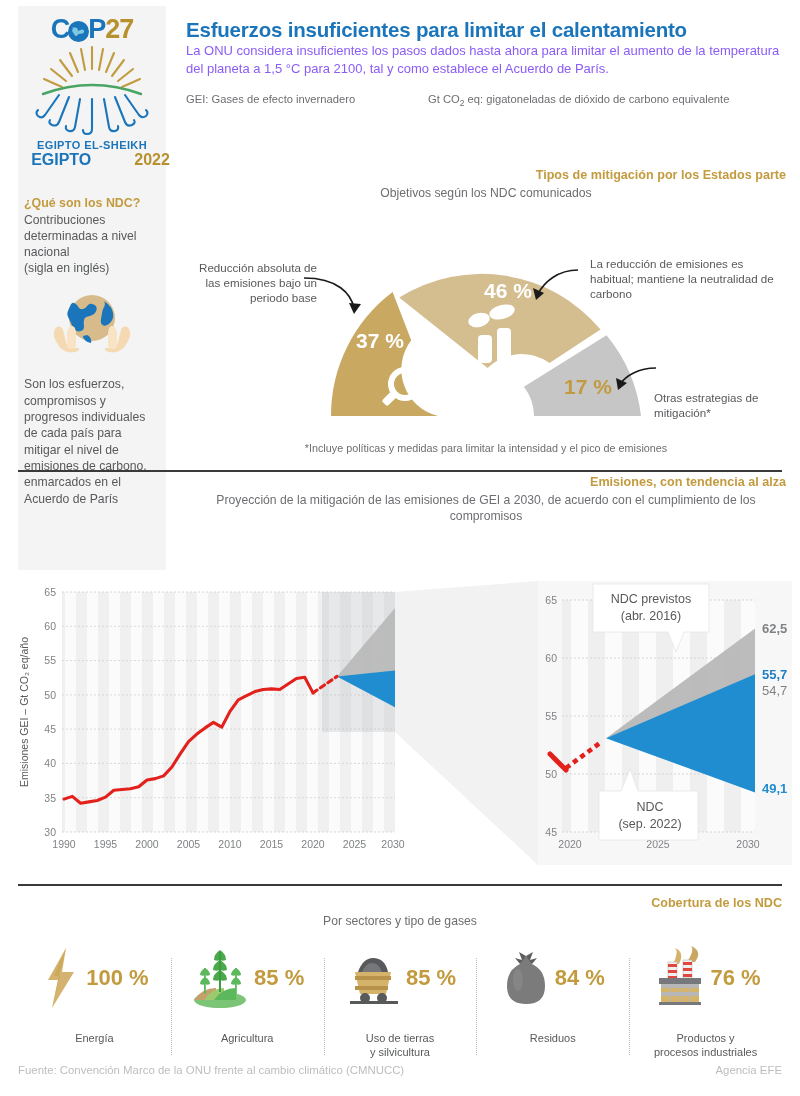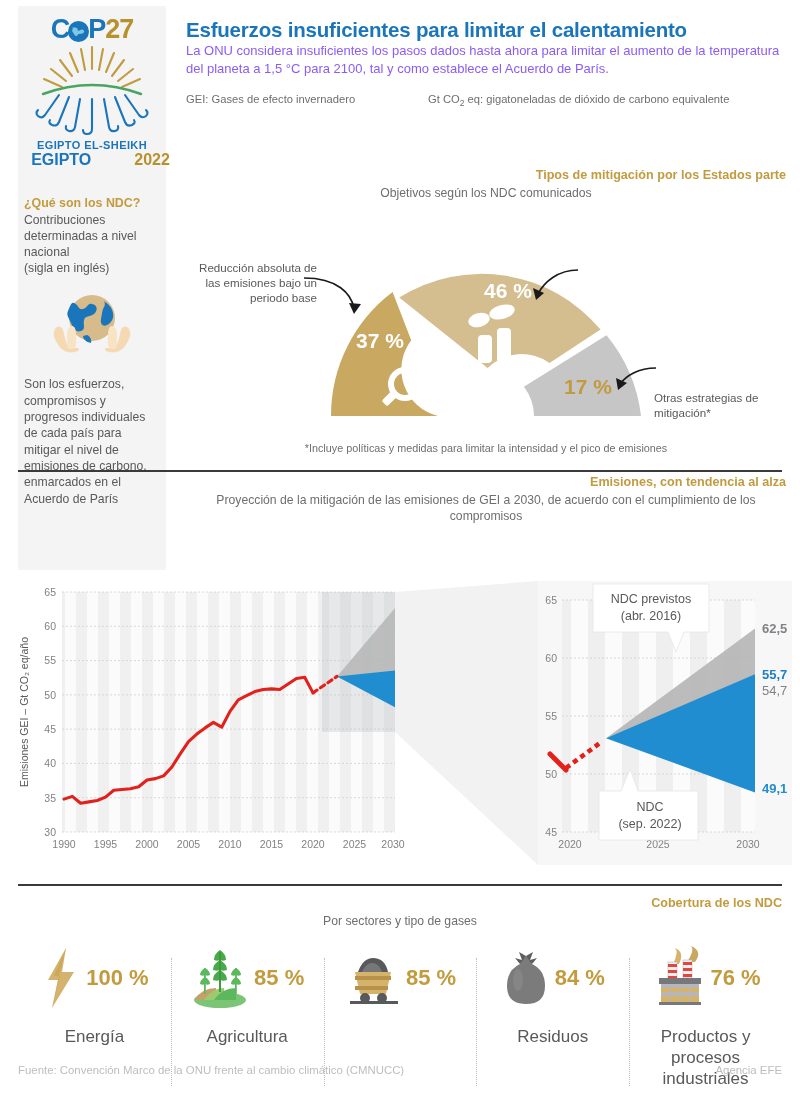"La reducción de emisiones es" div.ann { html: none -> <div>La reducción de emisiones es habitual; mantiene la neutralidad de carbono</div> }
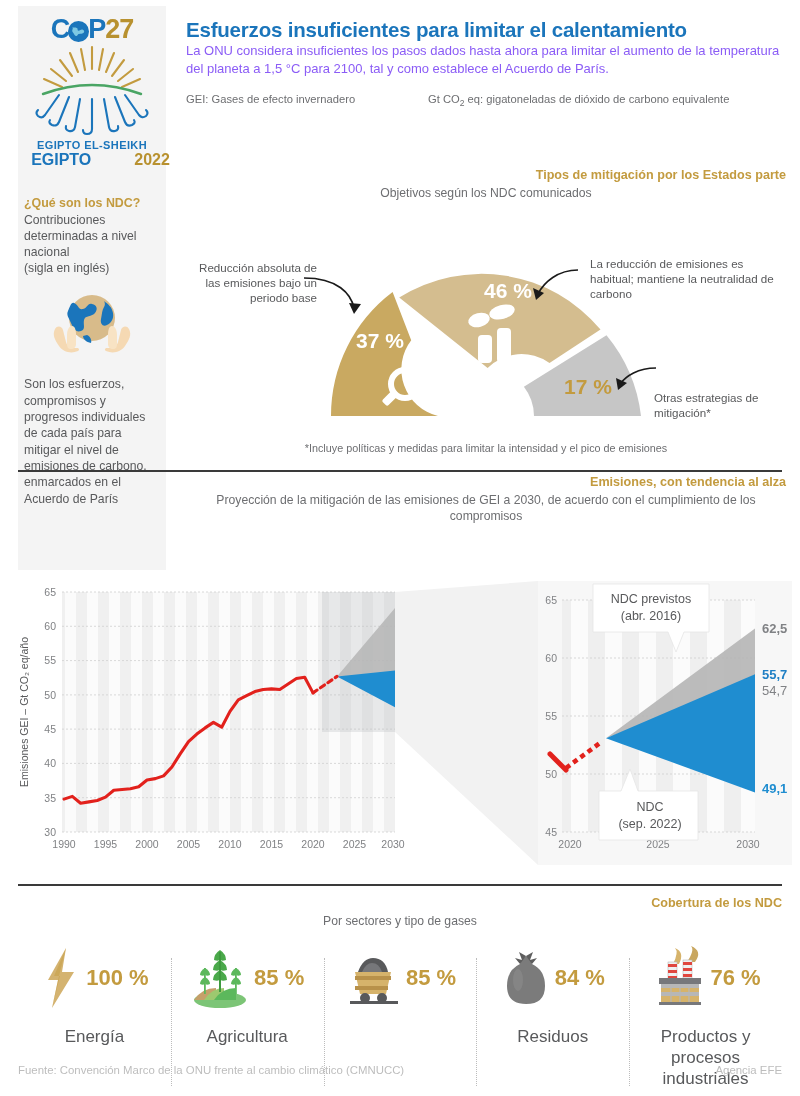"Energía" .sec-lab { font-size: 17px -> 11px; margin-top: 12px -> 18px }
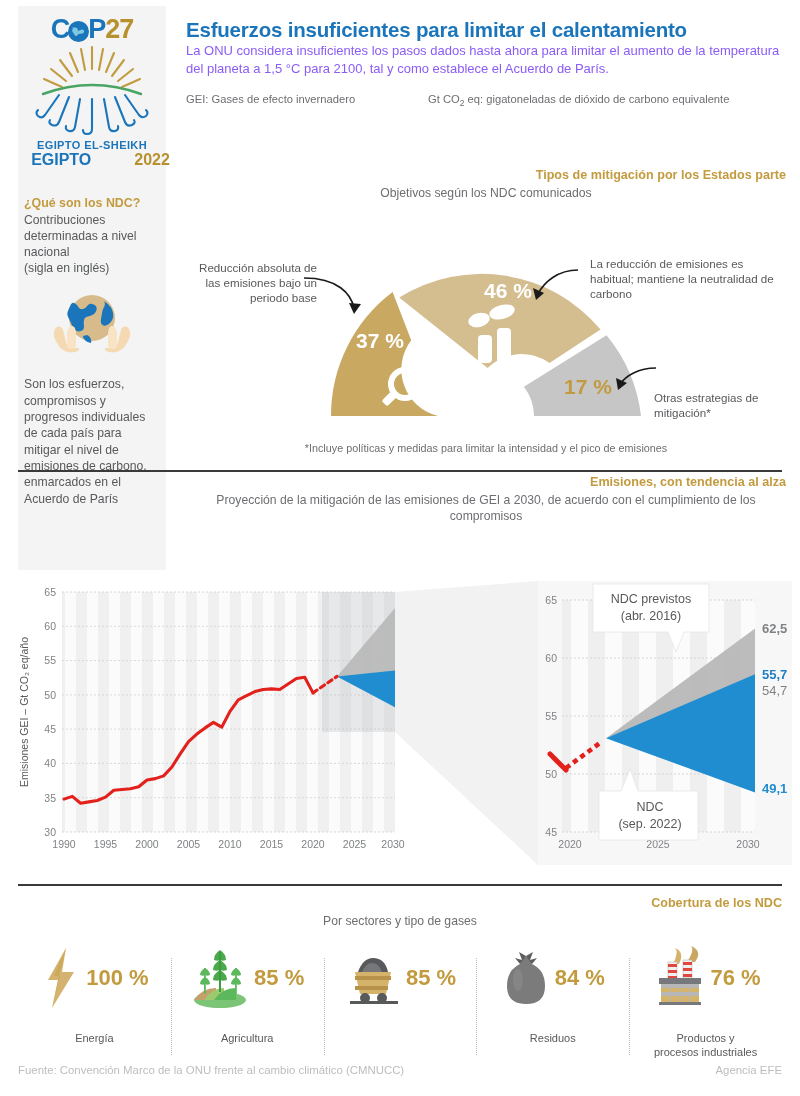"Uso de tierras" div.sec-lab { html: none -> <div>Uso de tierras y silvicultura</div> }
